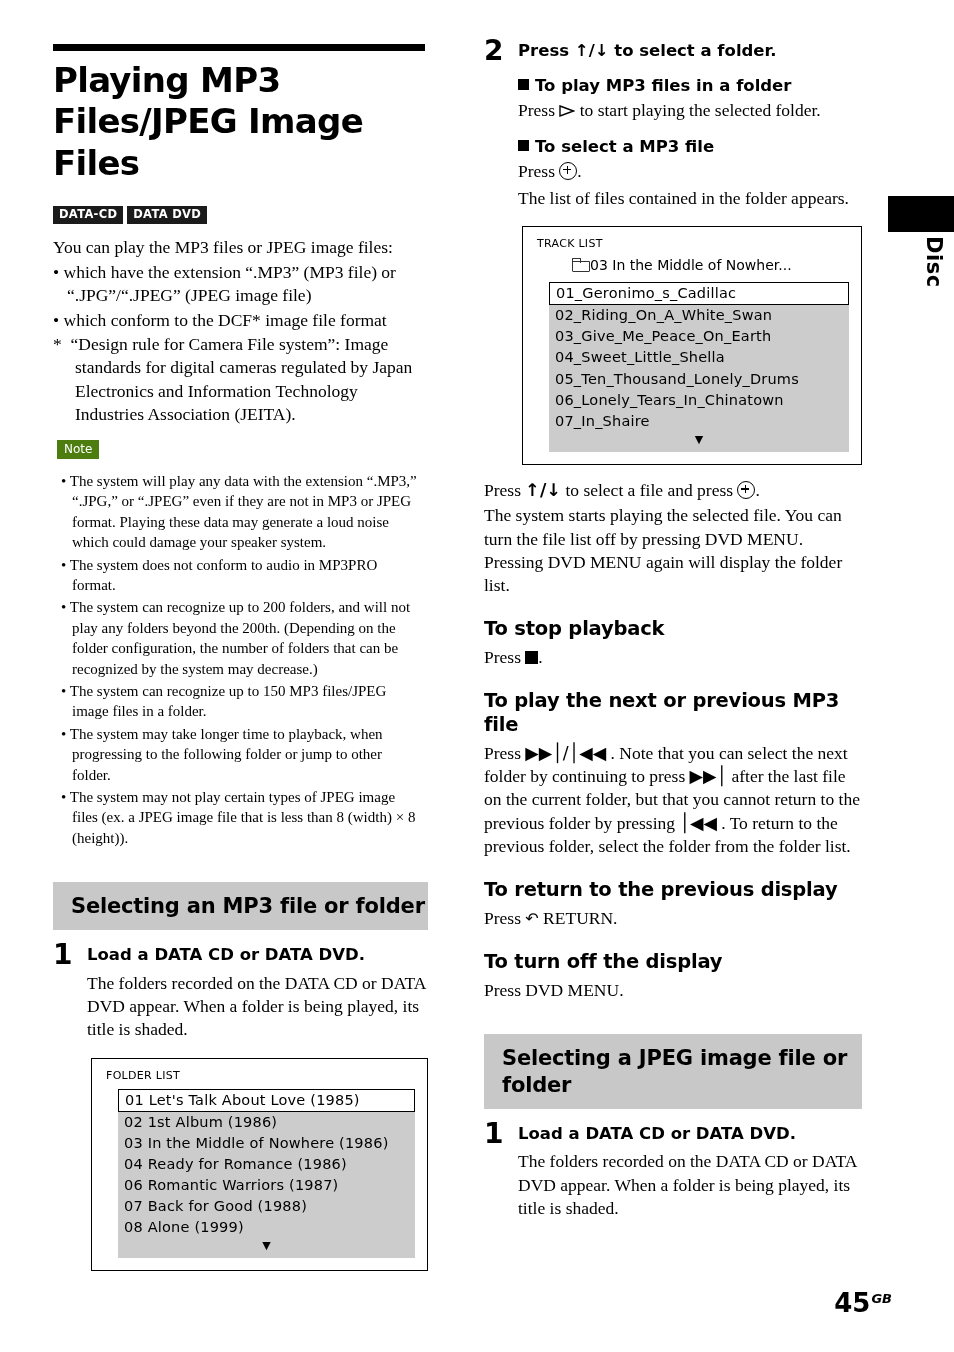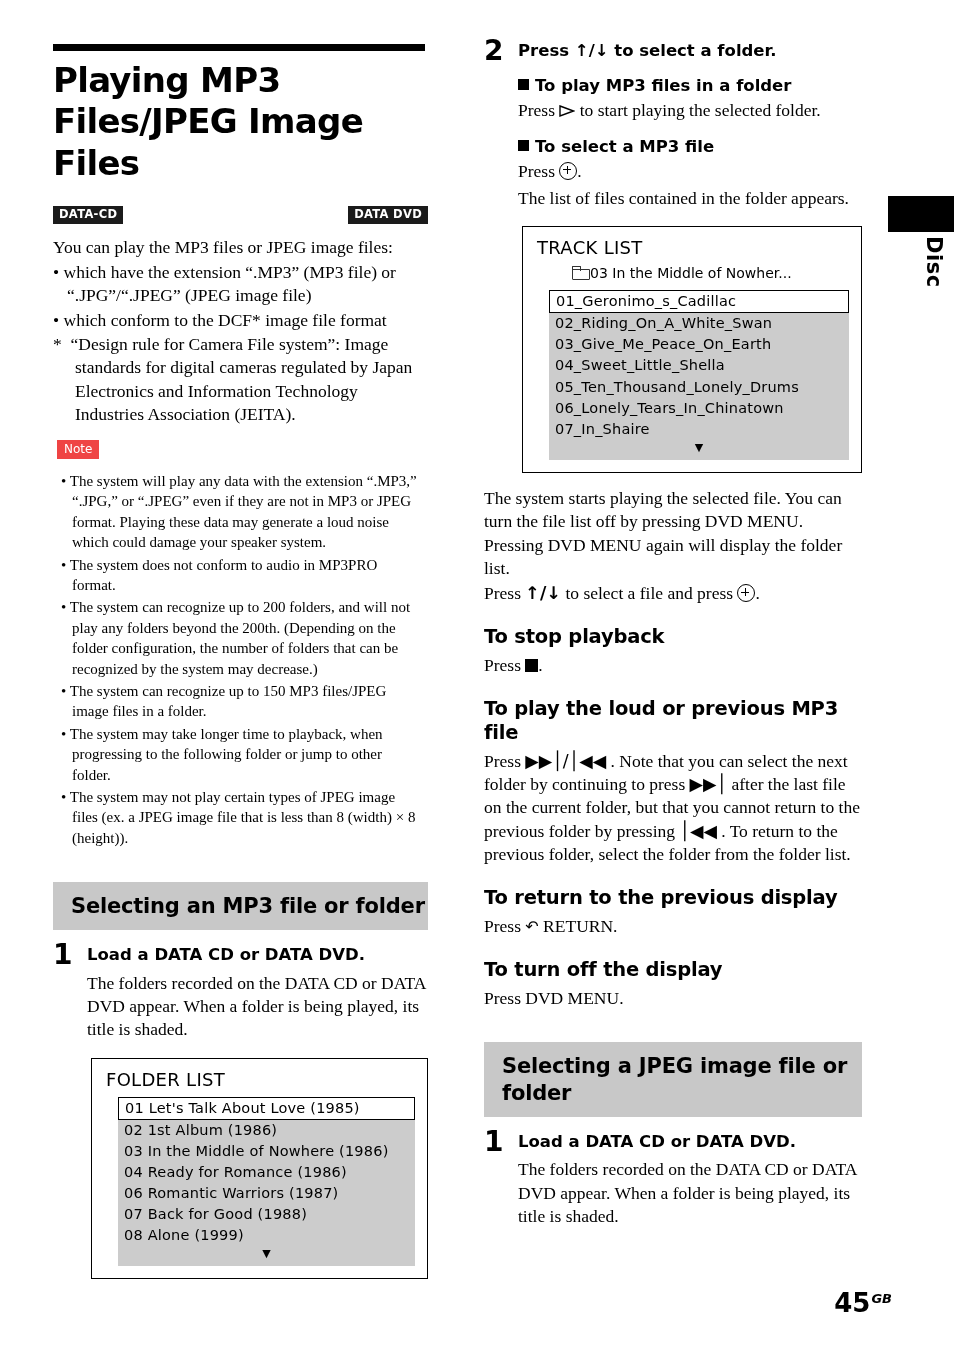"DATA-CD" .badge-row { justify-content: space-between -> none }
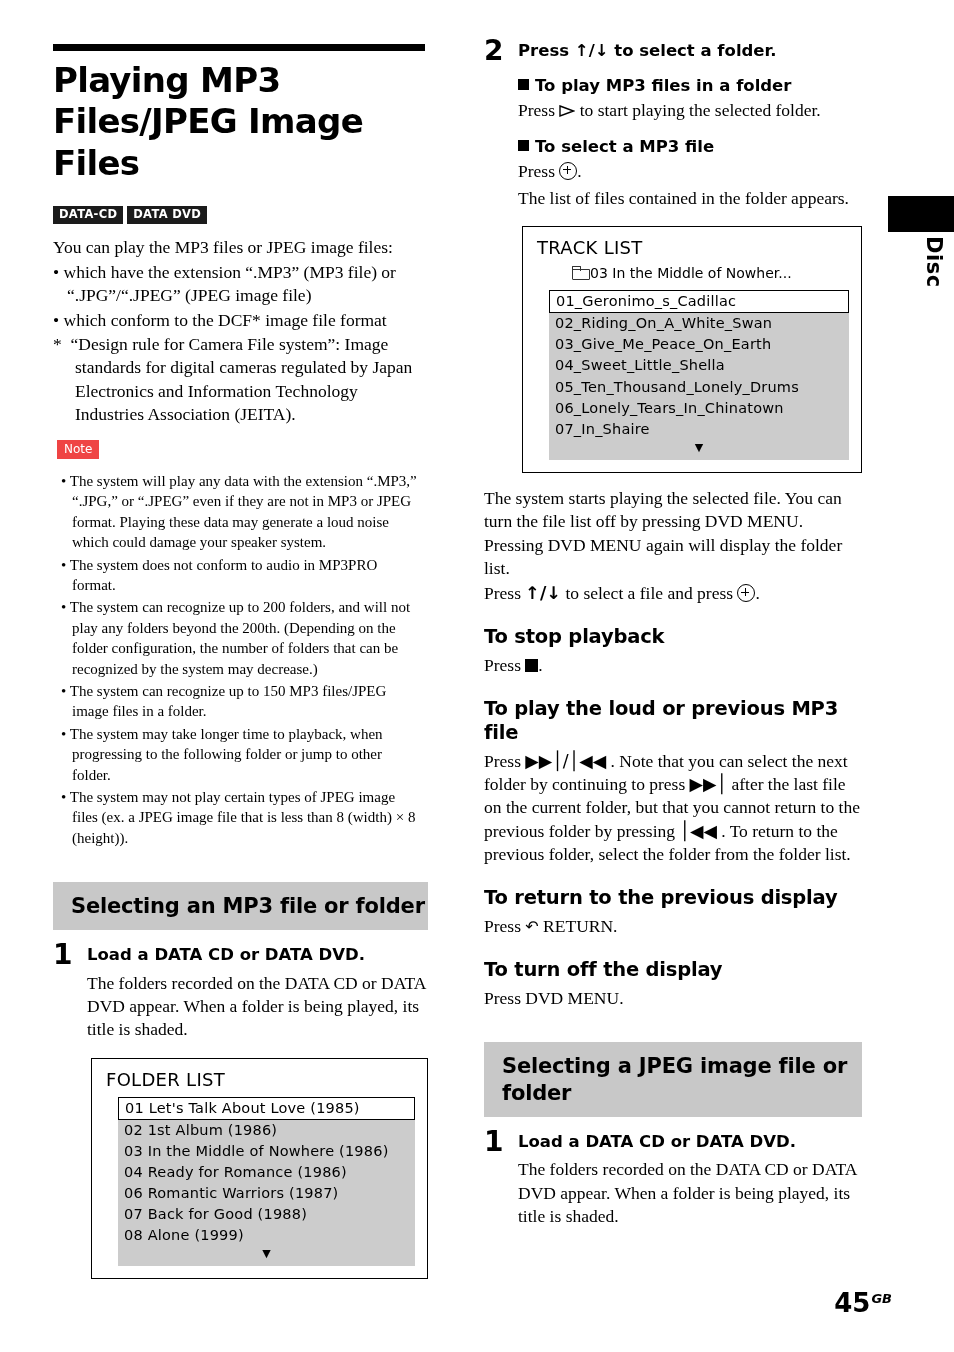"TRACK LIST" .osd-caption { font-size: 18px -> 11px }
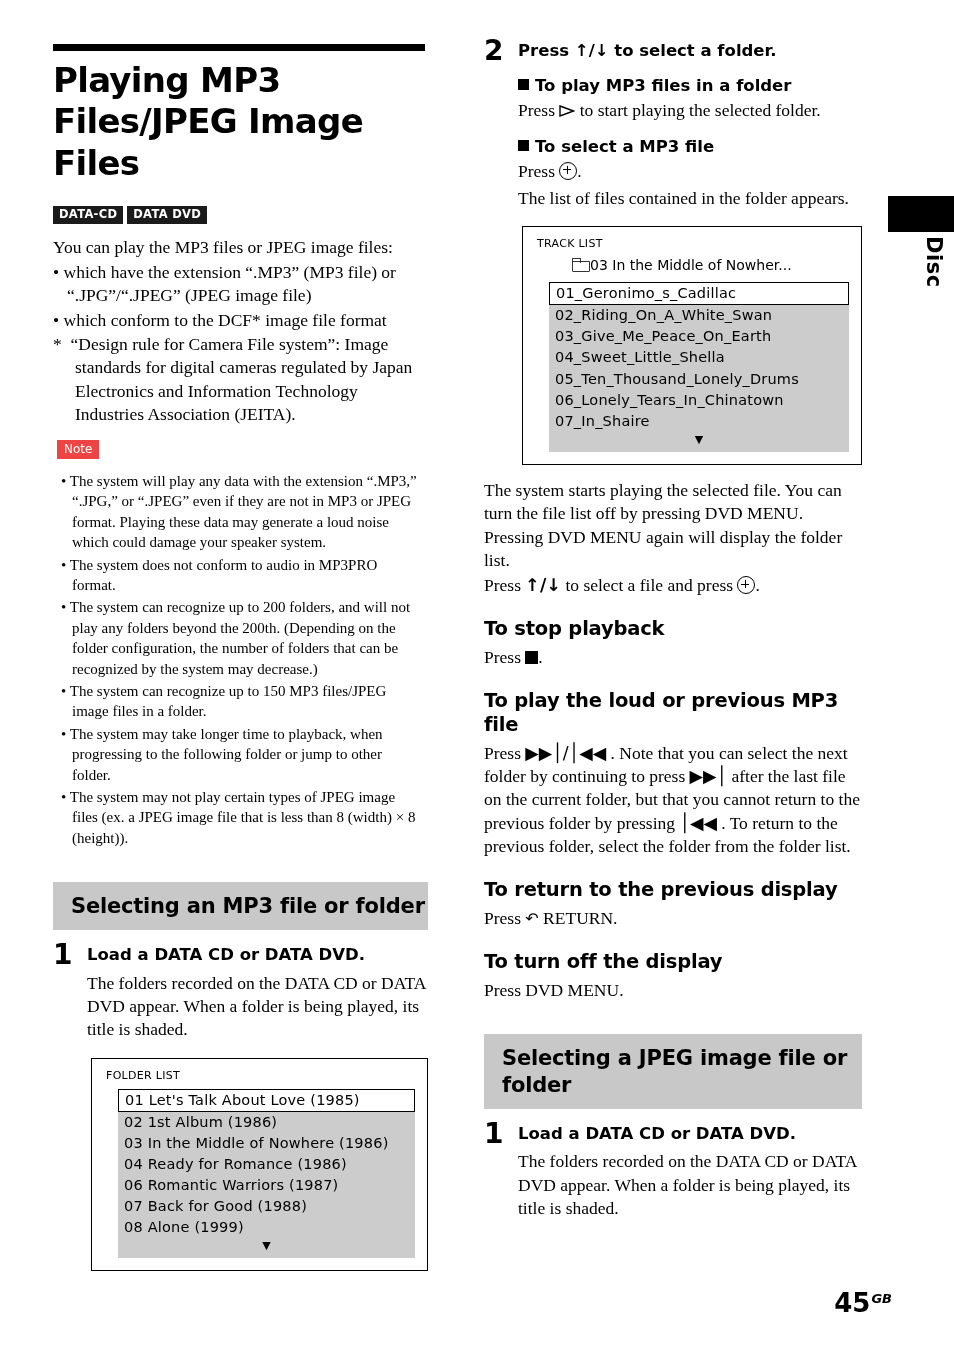"Note" .note-badge { background: #ef4444 -> #4d7c0f }
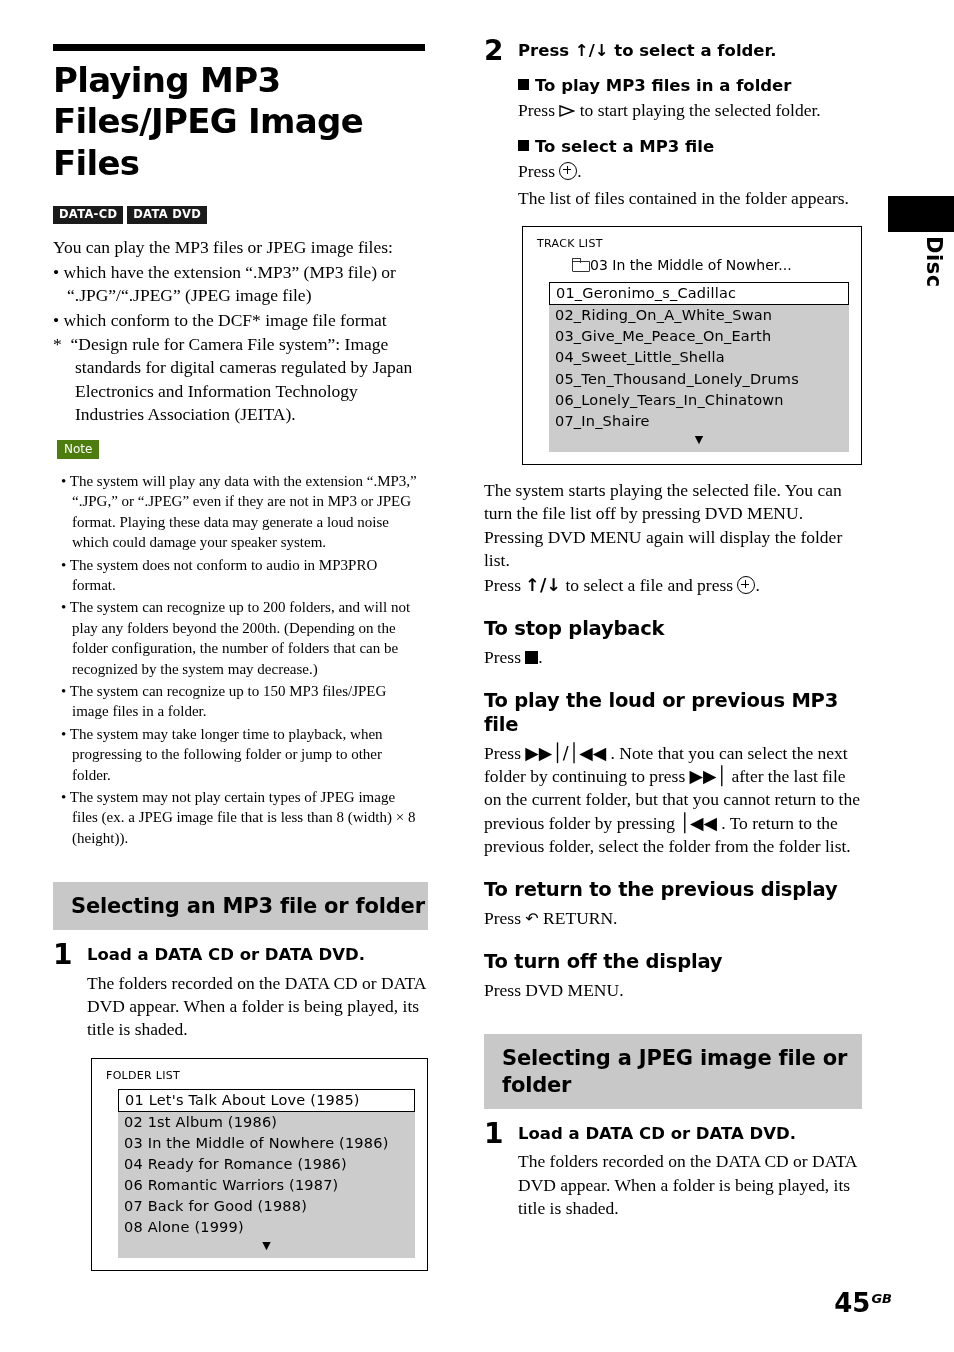"The system starts playing the" p.body { order: before "Press ↑/↓ to select a file" -> after "Press ↑/↓ to select a file" }
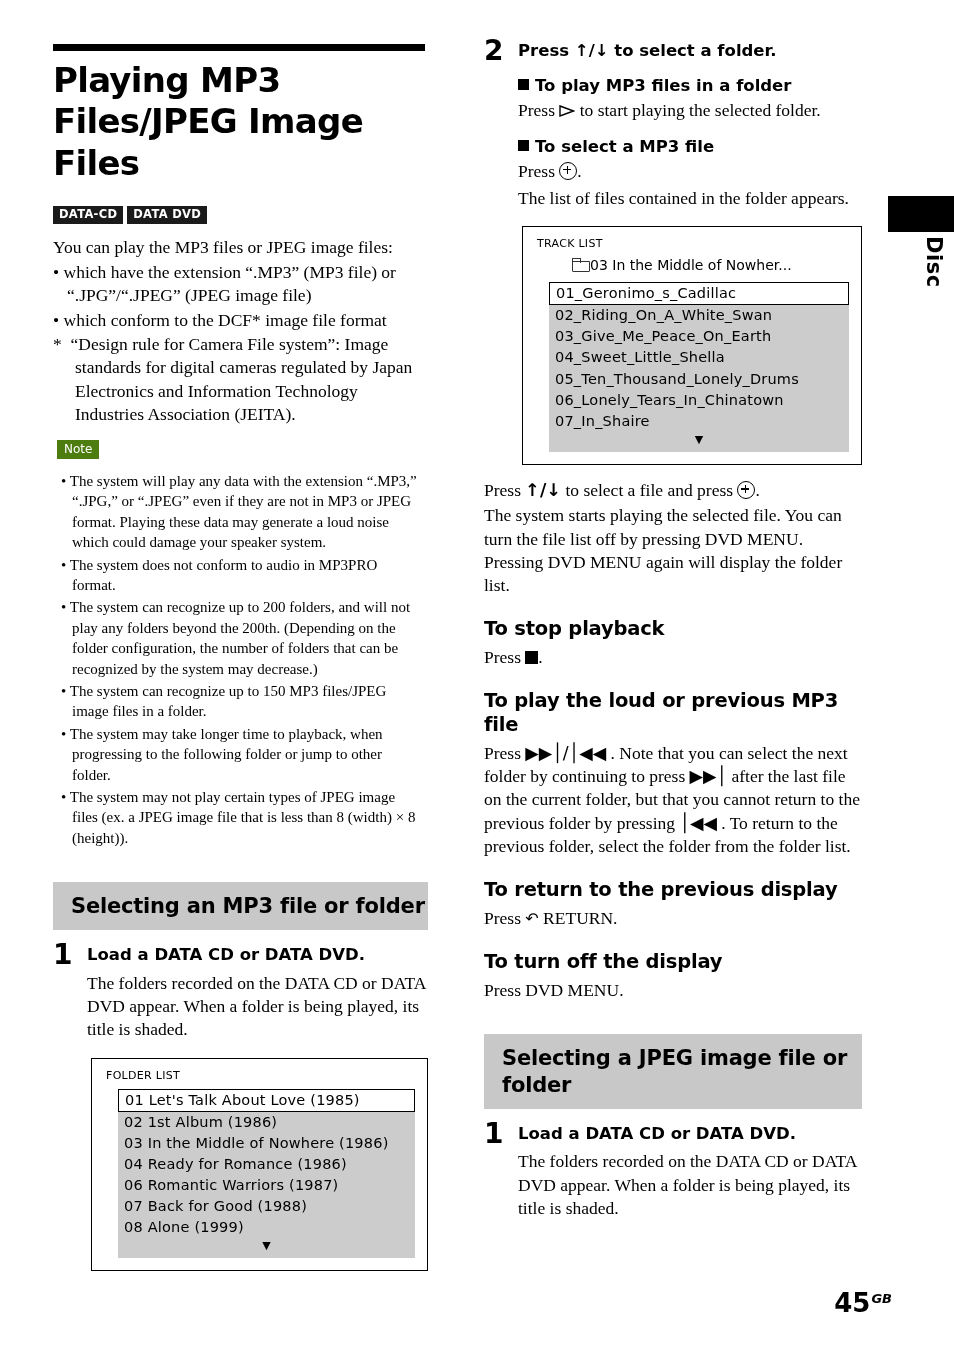"To play the loud or" h2.sec-head { text: loud -> next }
